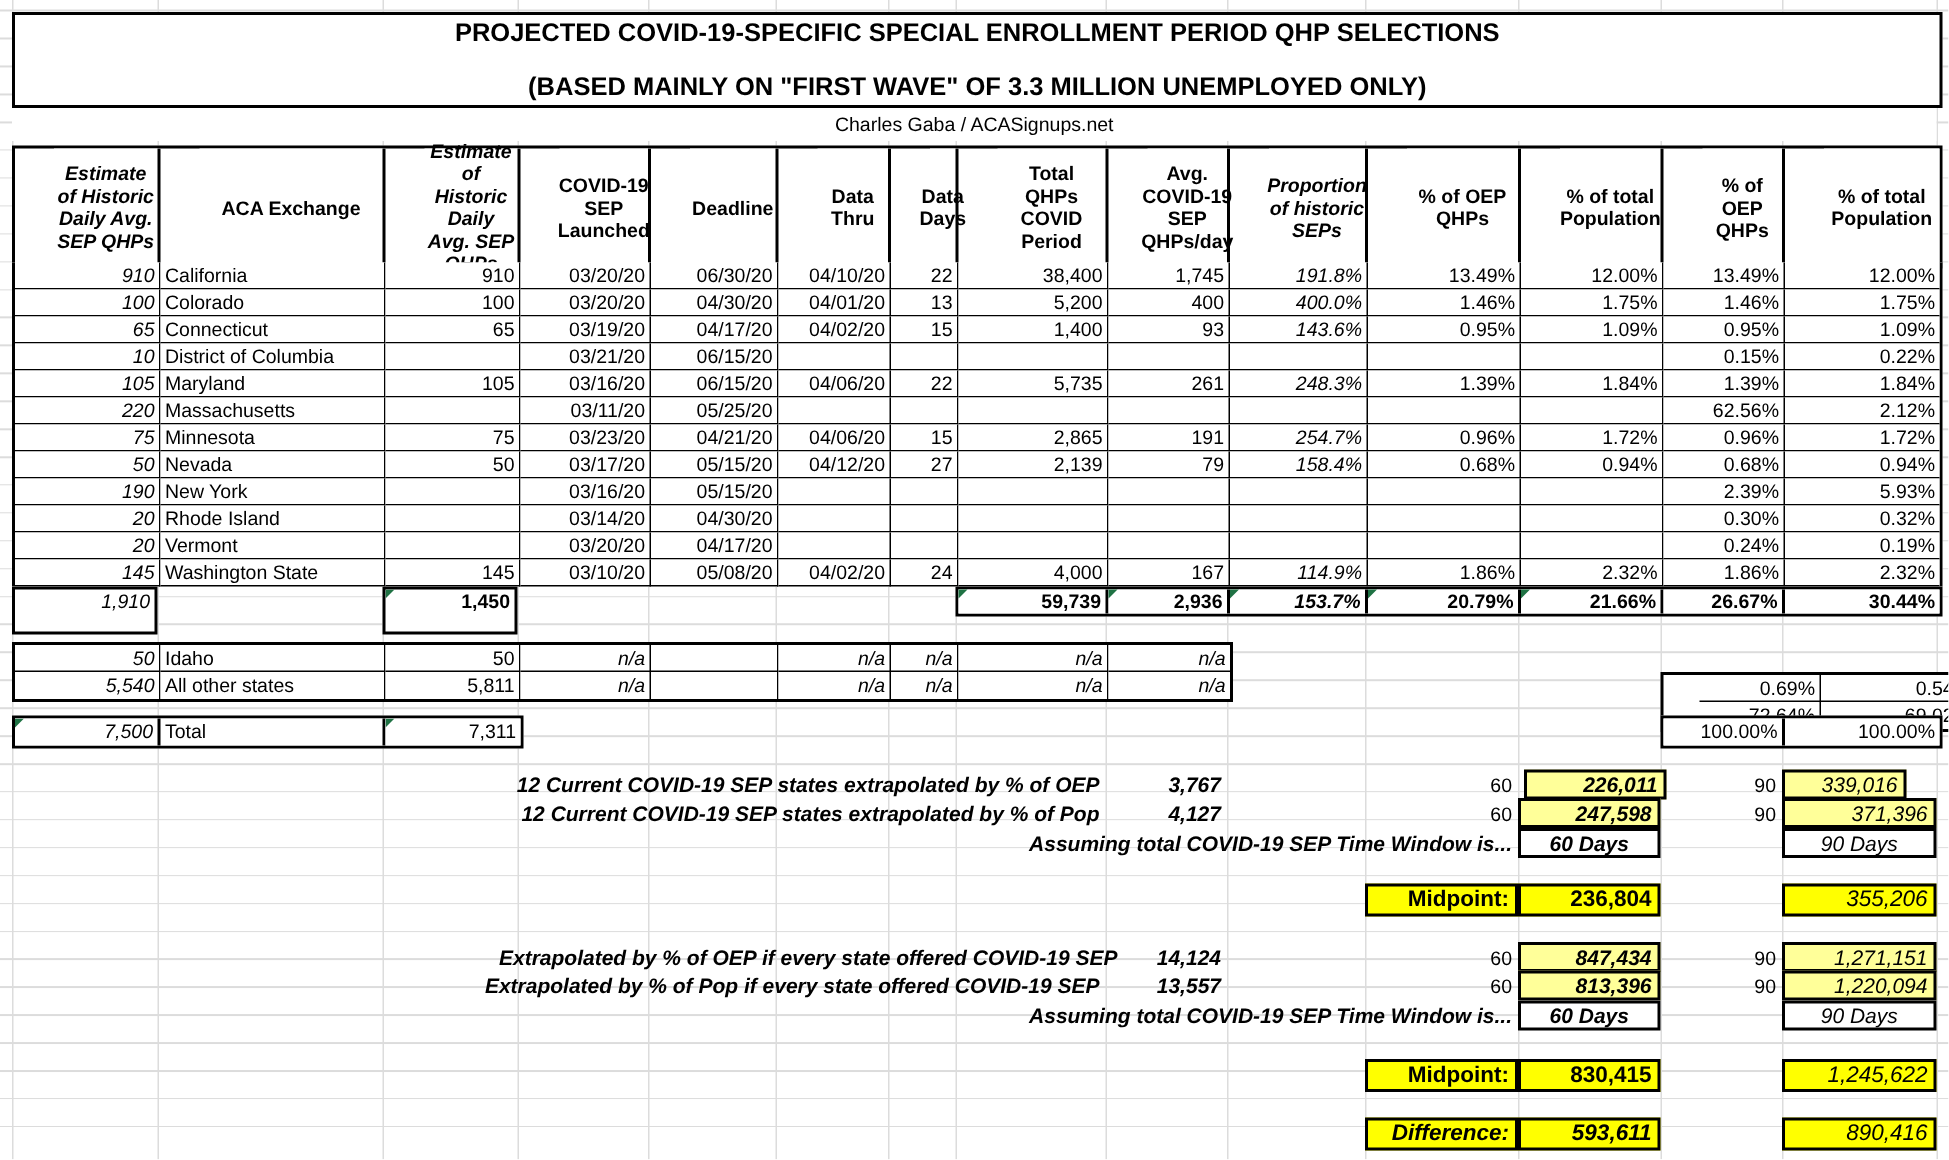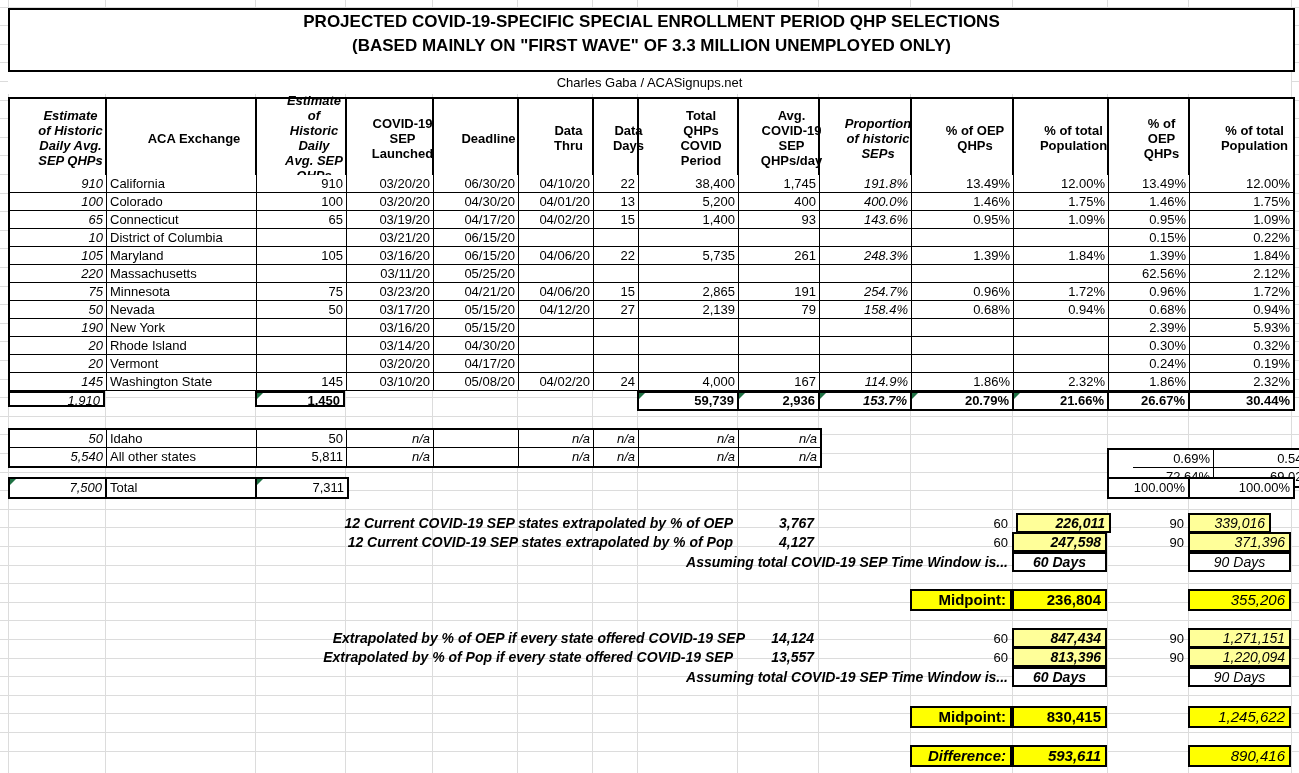"PROJECTED COVID-19-SPECIFIC SPECIAL" .titlebox { justify-content: flex-start -> space-between }
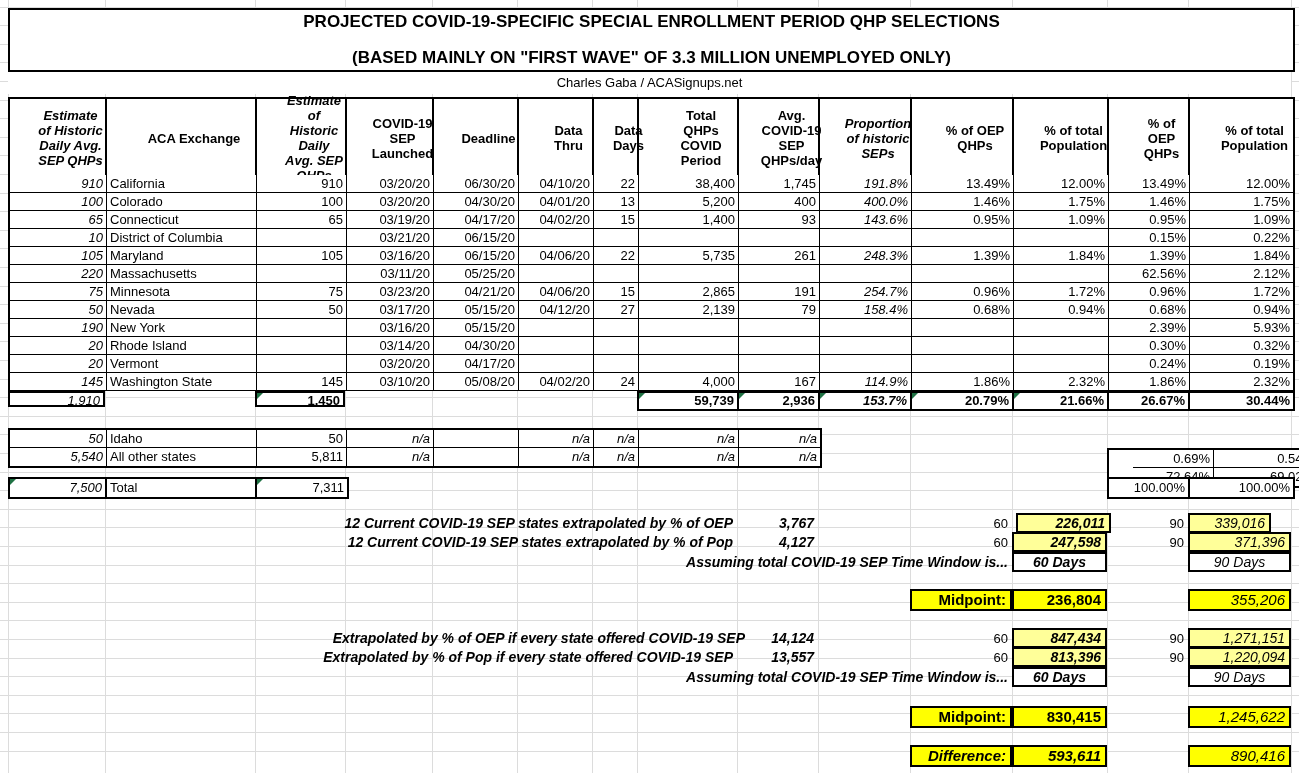"1,910" .totrow { height: 16px -> 32px }
